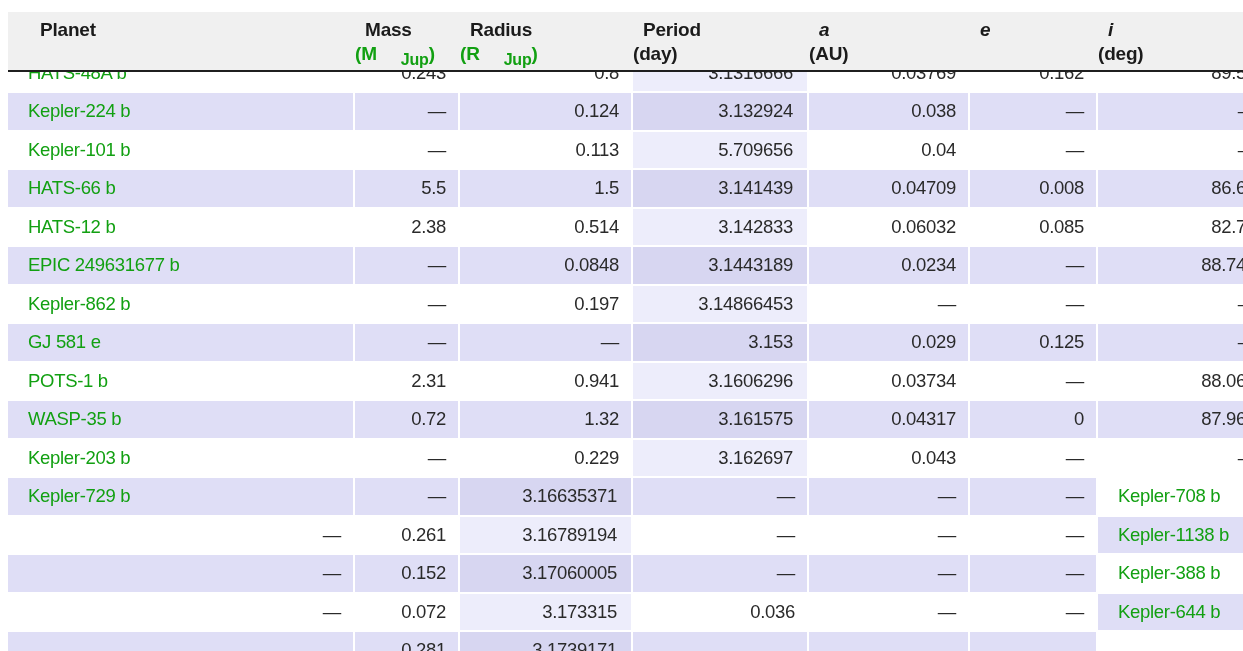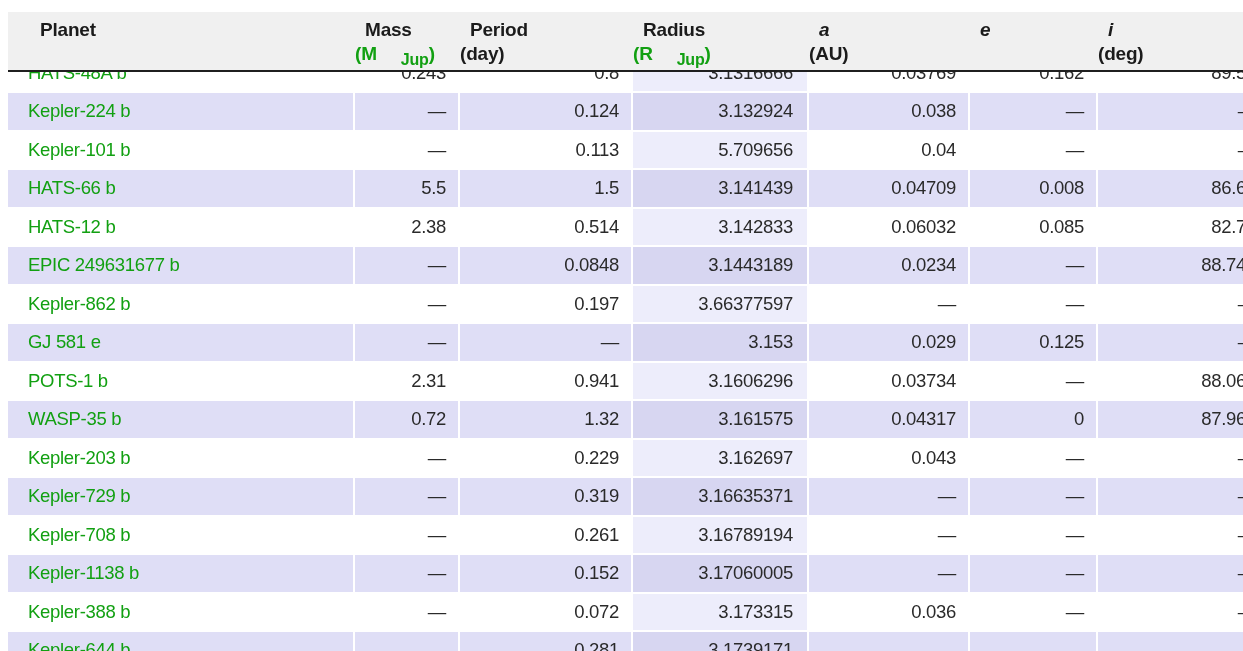"Period" div.hcell { order: before "Radius" -> after "Radius" }
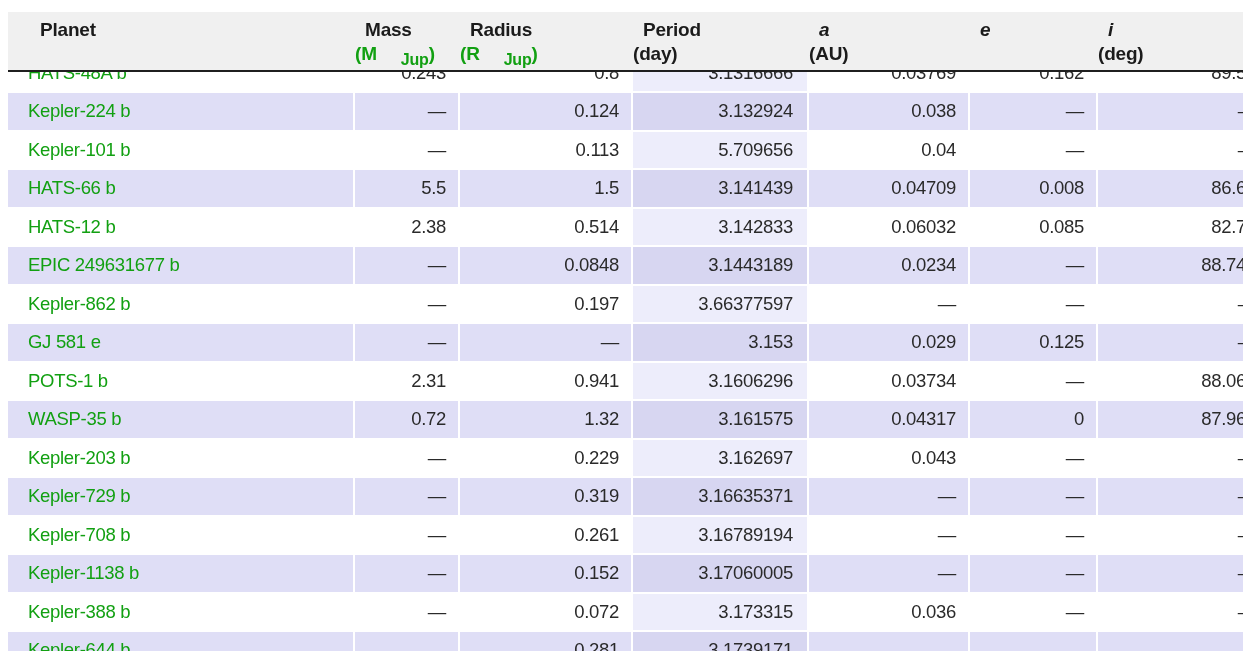"3.66377597" div.cell { text: 3.66377597 -> 3.14866453 }
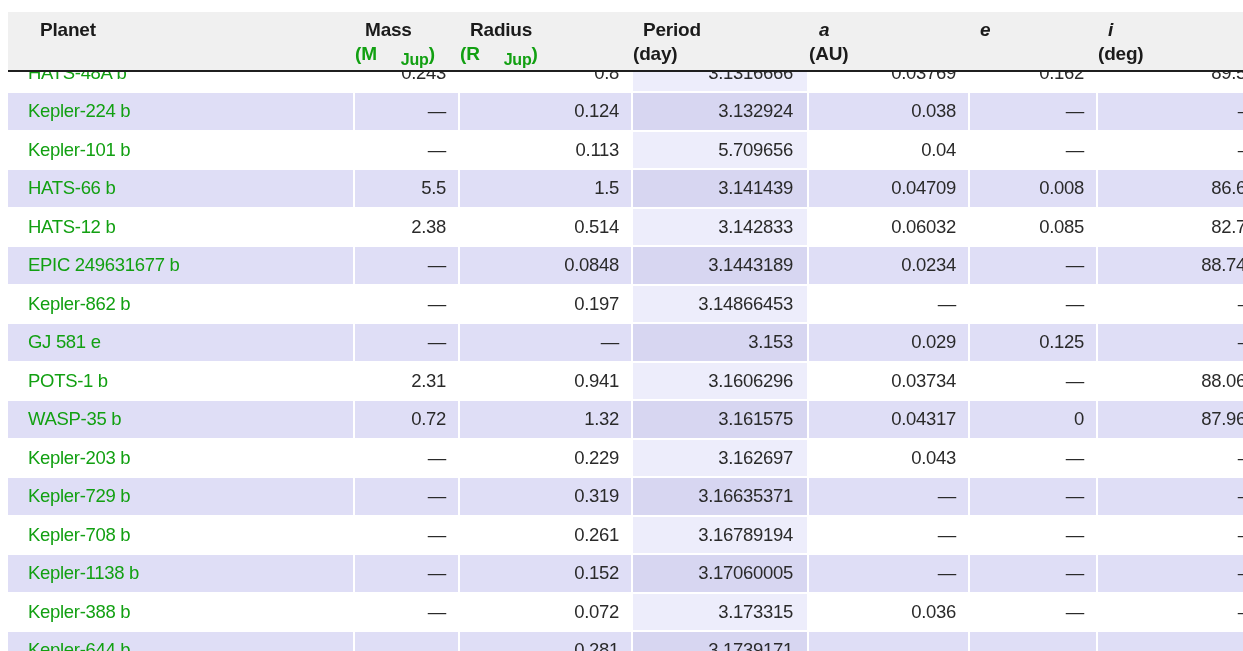"0.319" div.cell { html: <div>0.319</div> -> none }
